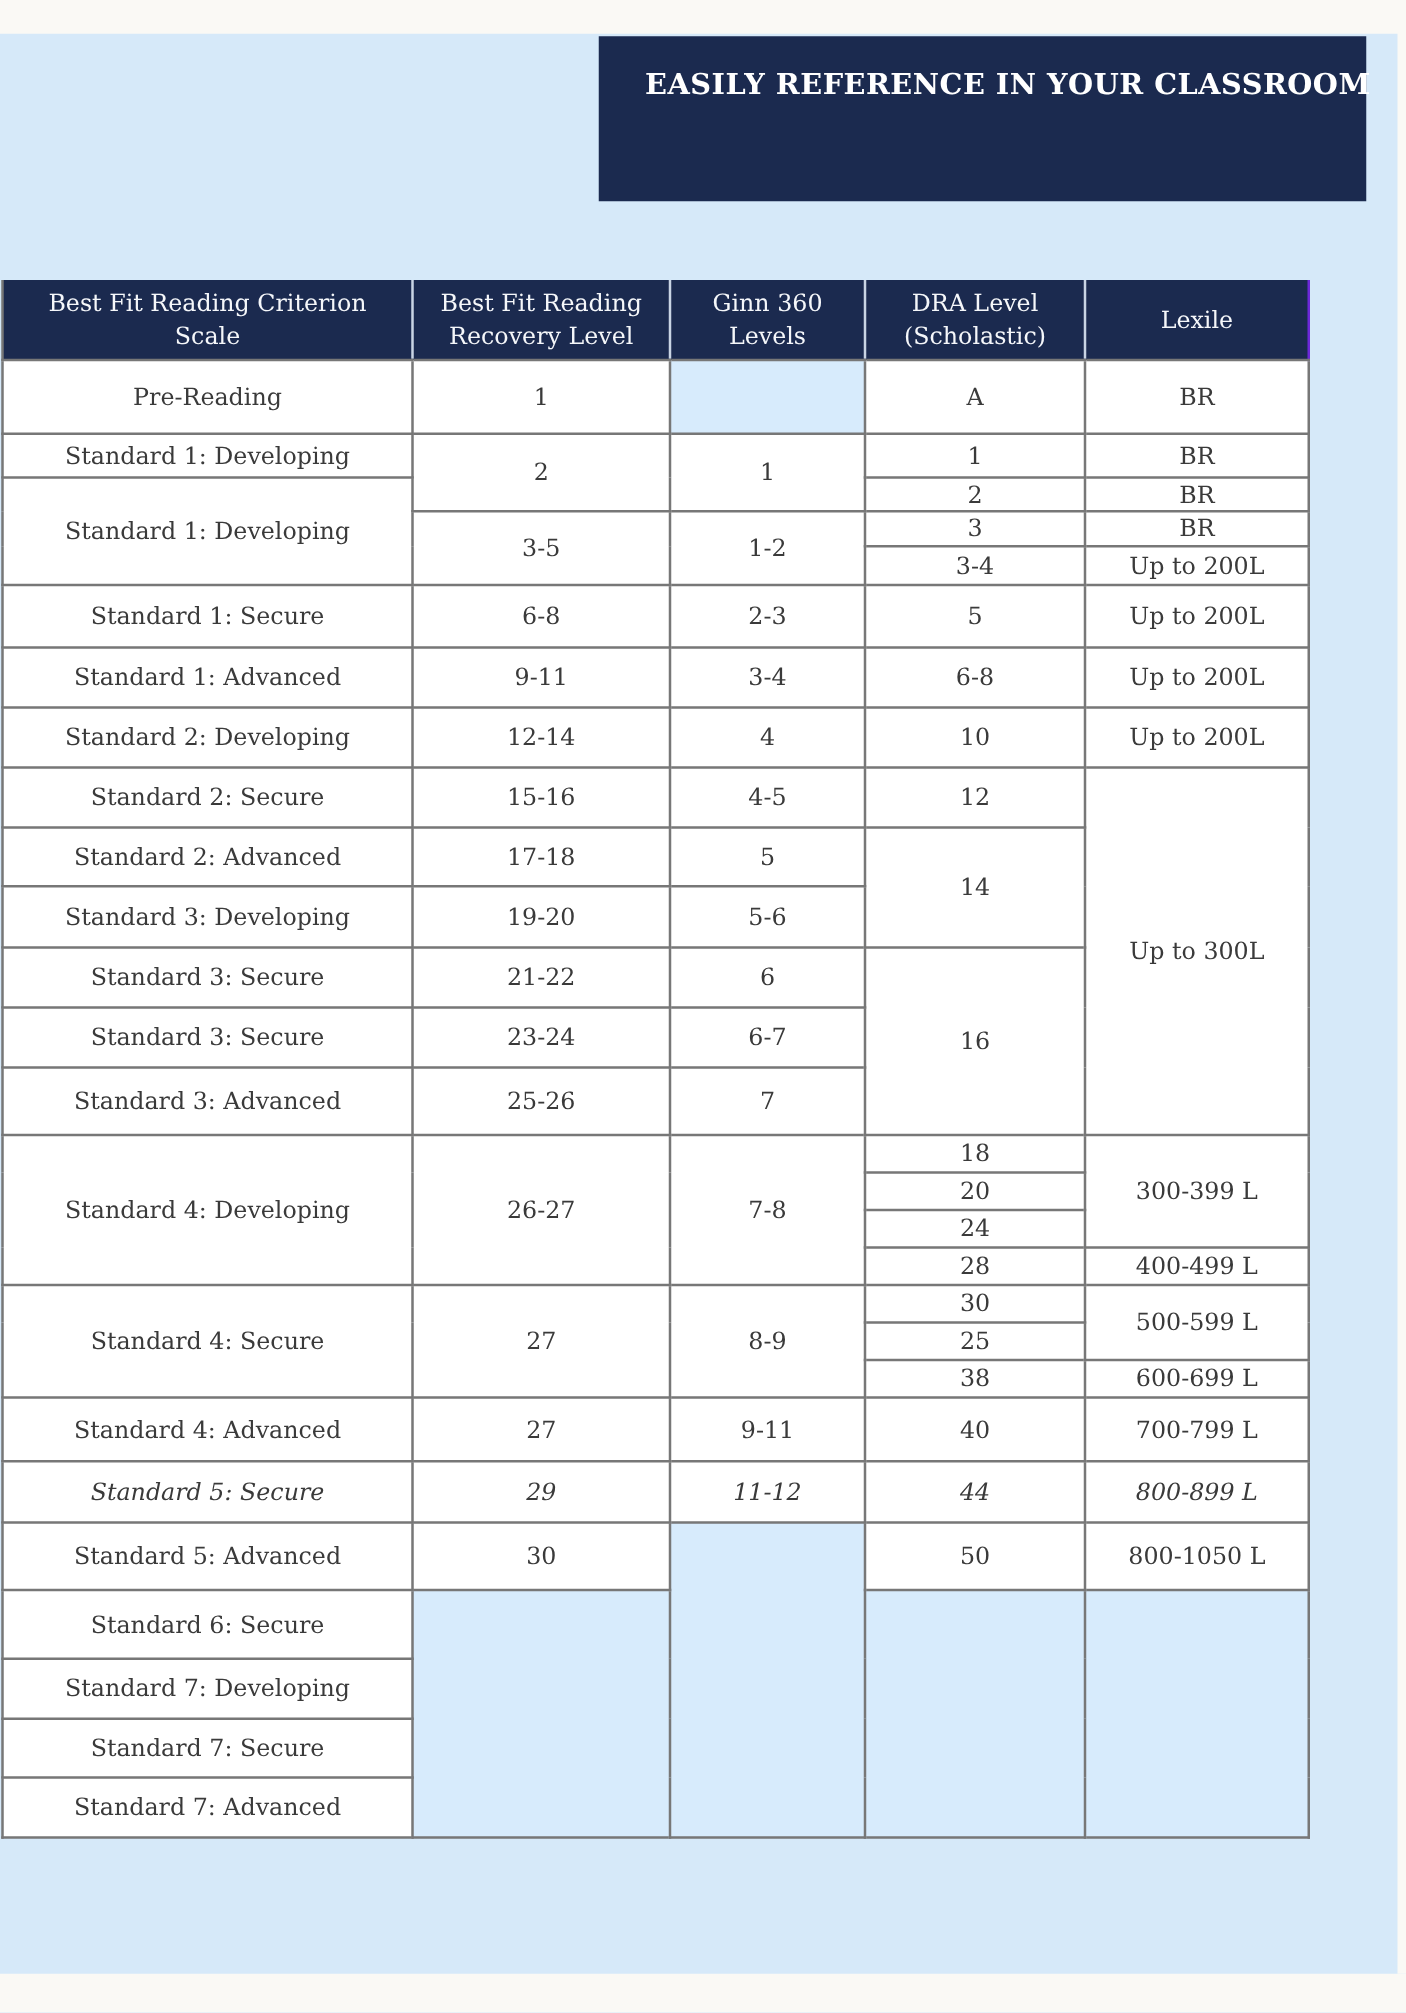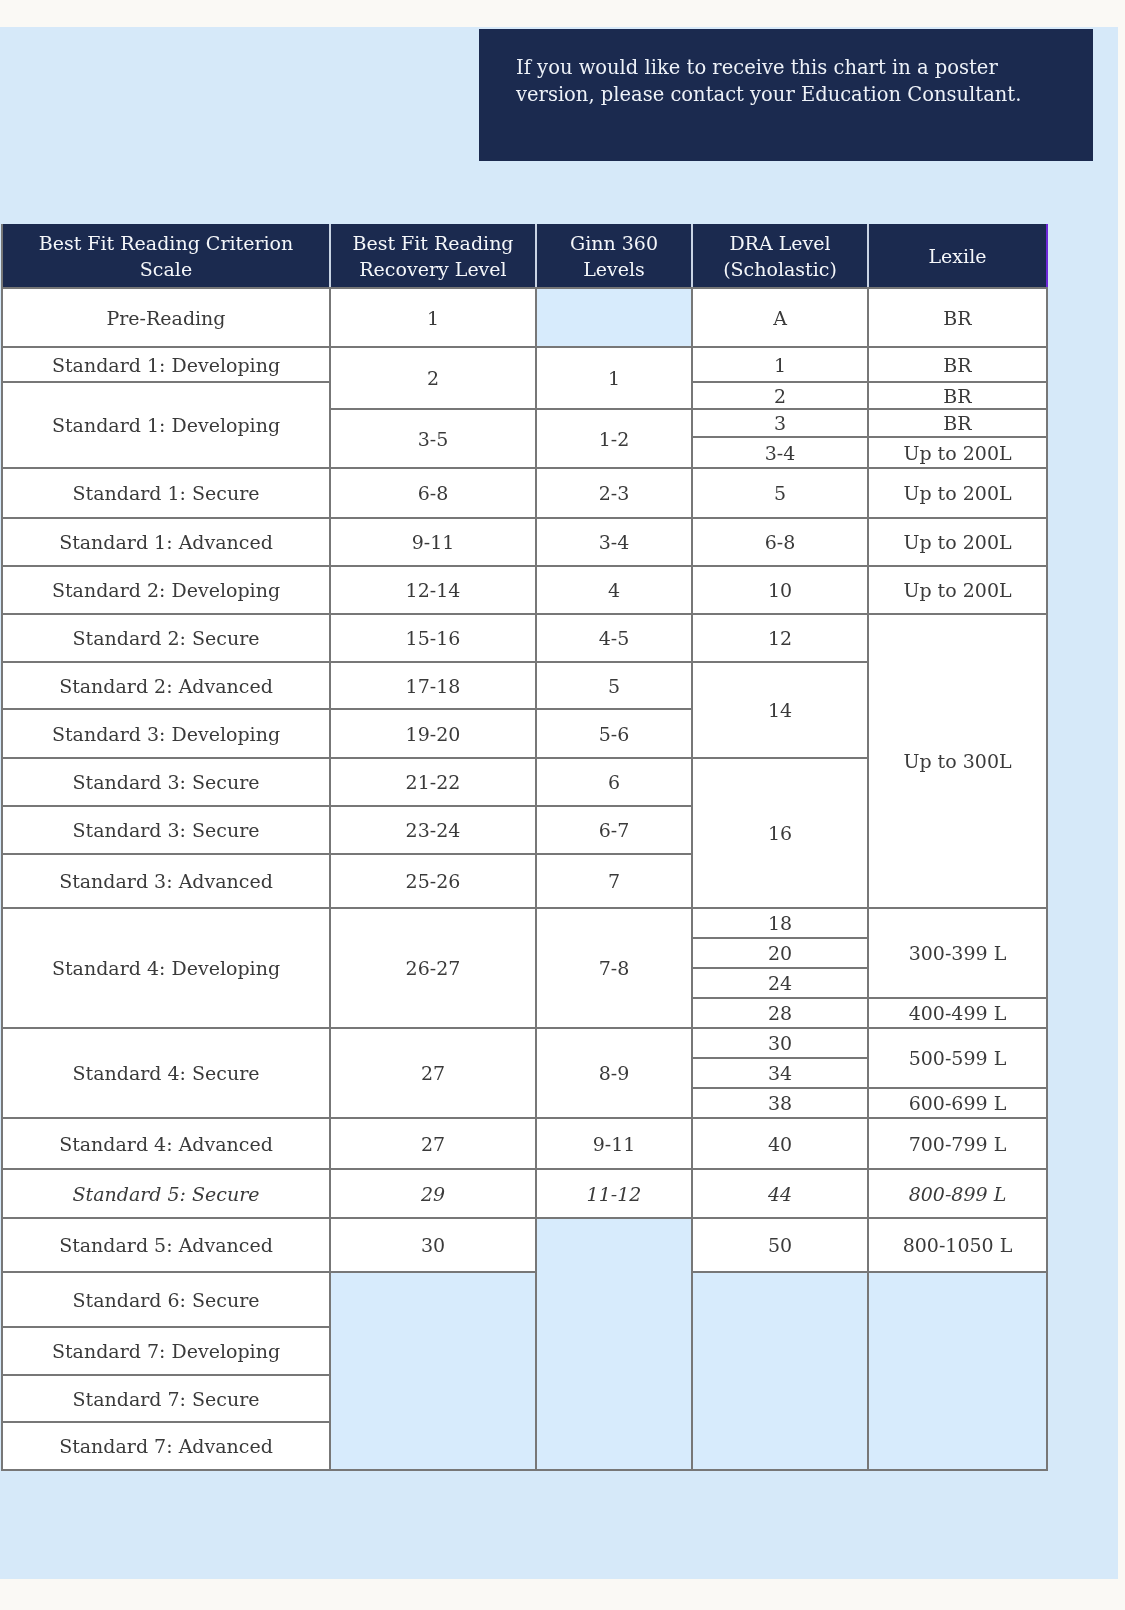"EASILY REFERENCE IN YOUR CLASSROOM" p.banner-title { html: none -> <p>EASILY REFERENCE IN YOUR CLASSROOM</p> }
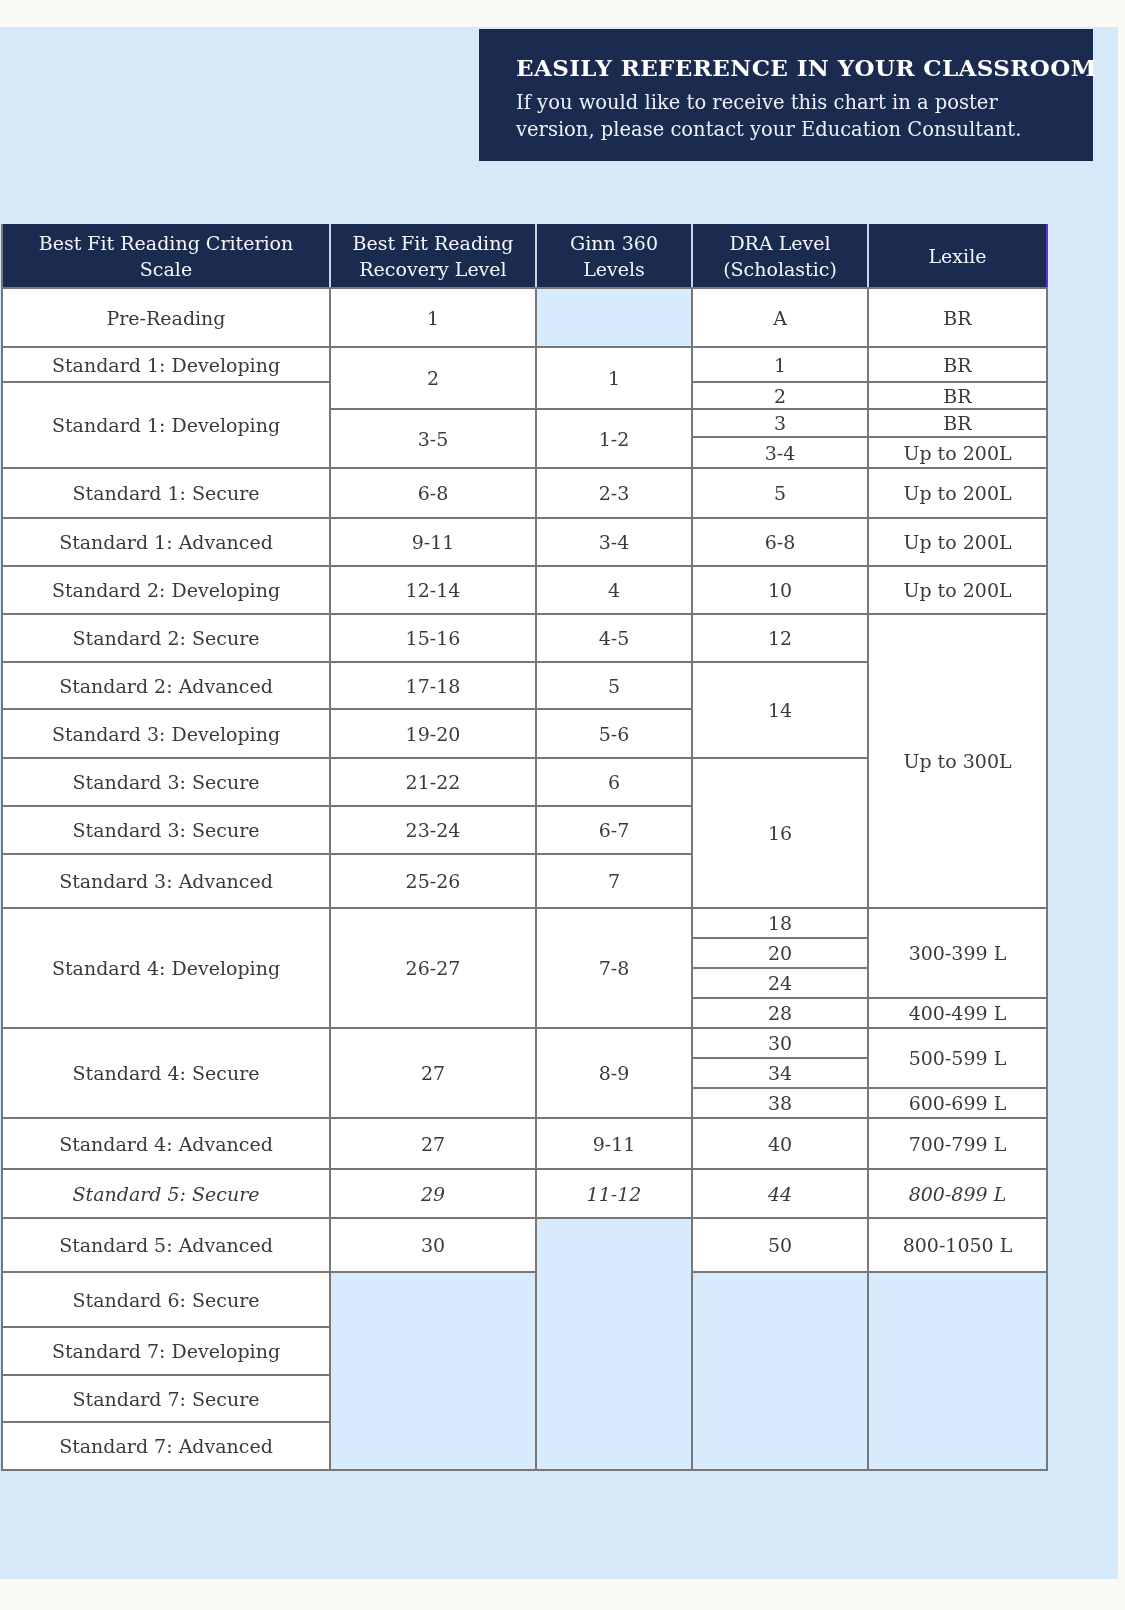"If you would like to" p.banner-subtitle { html: <p>If you would like to receive this chart in a poster version, please contact your Education Consultant.</p> -> none }
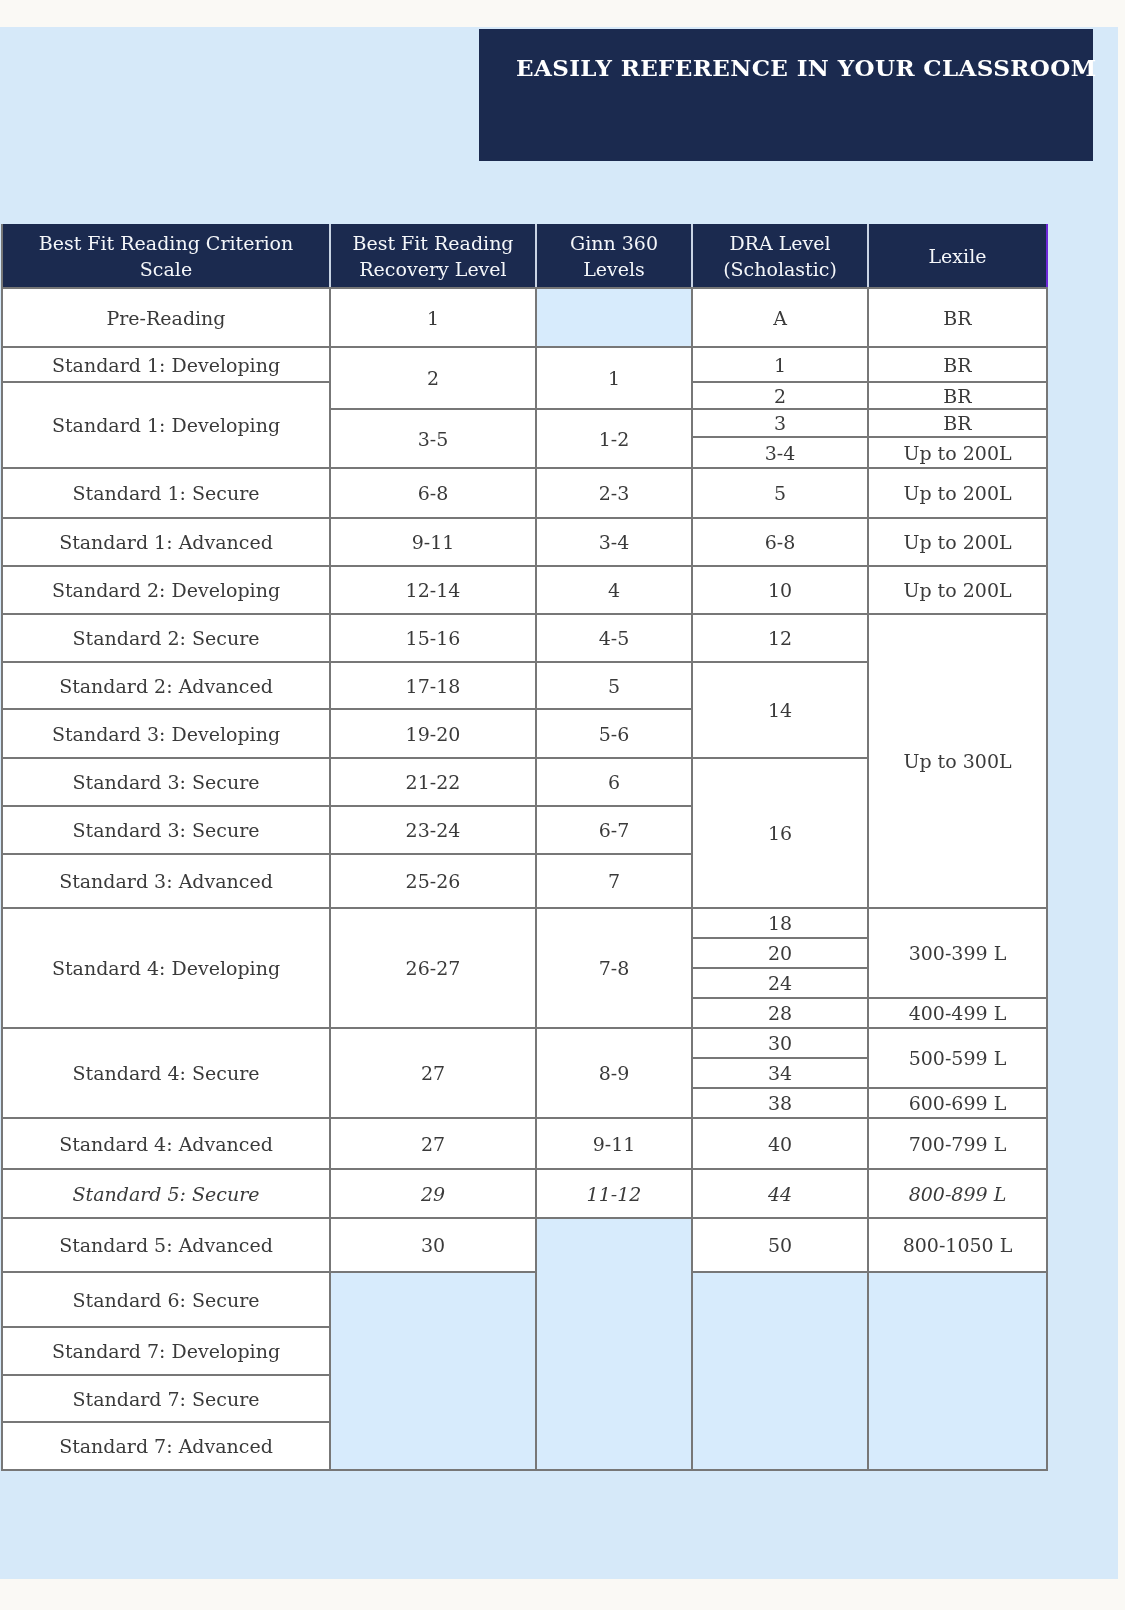"34" td.bt1 { text: 34 -> 25 }
